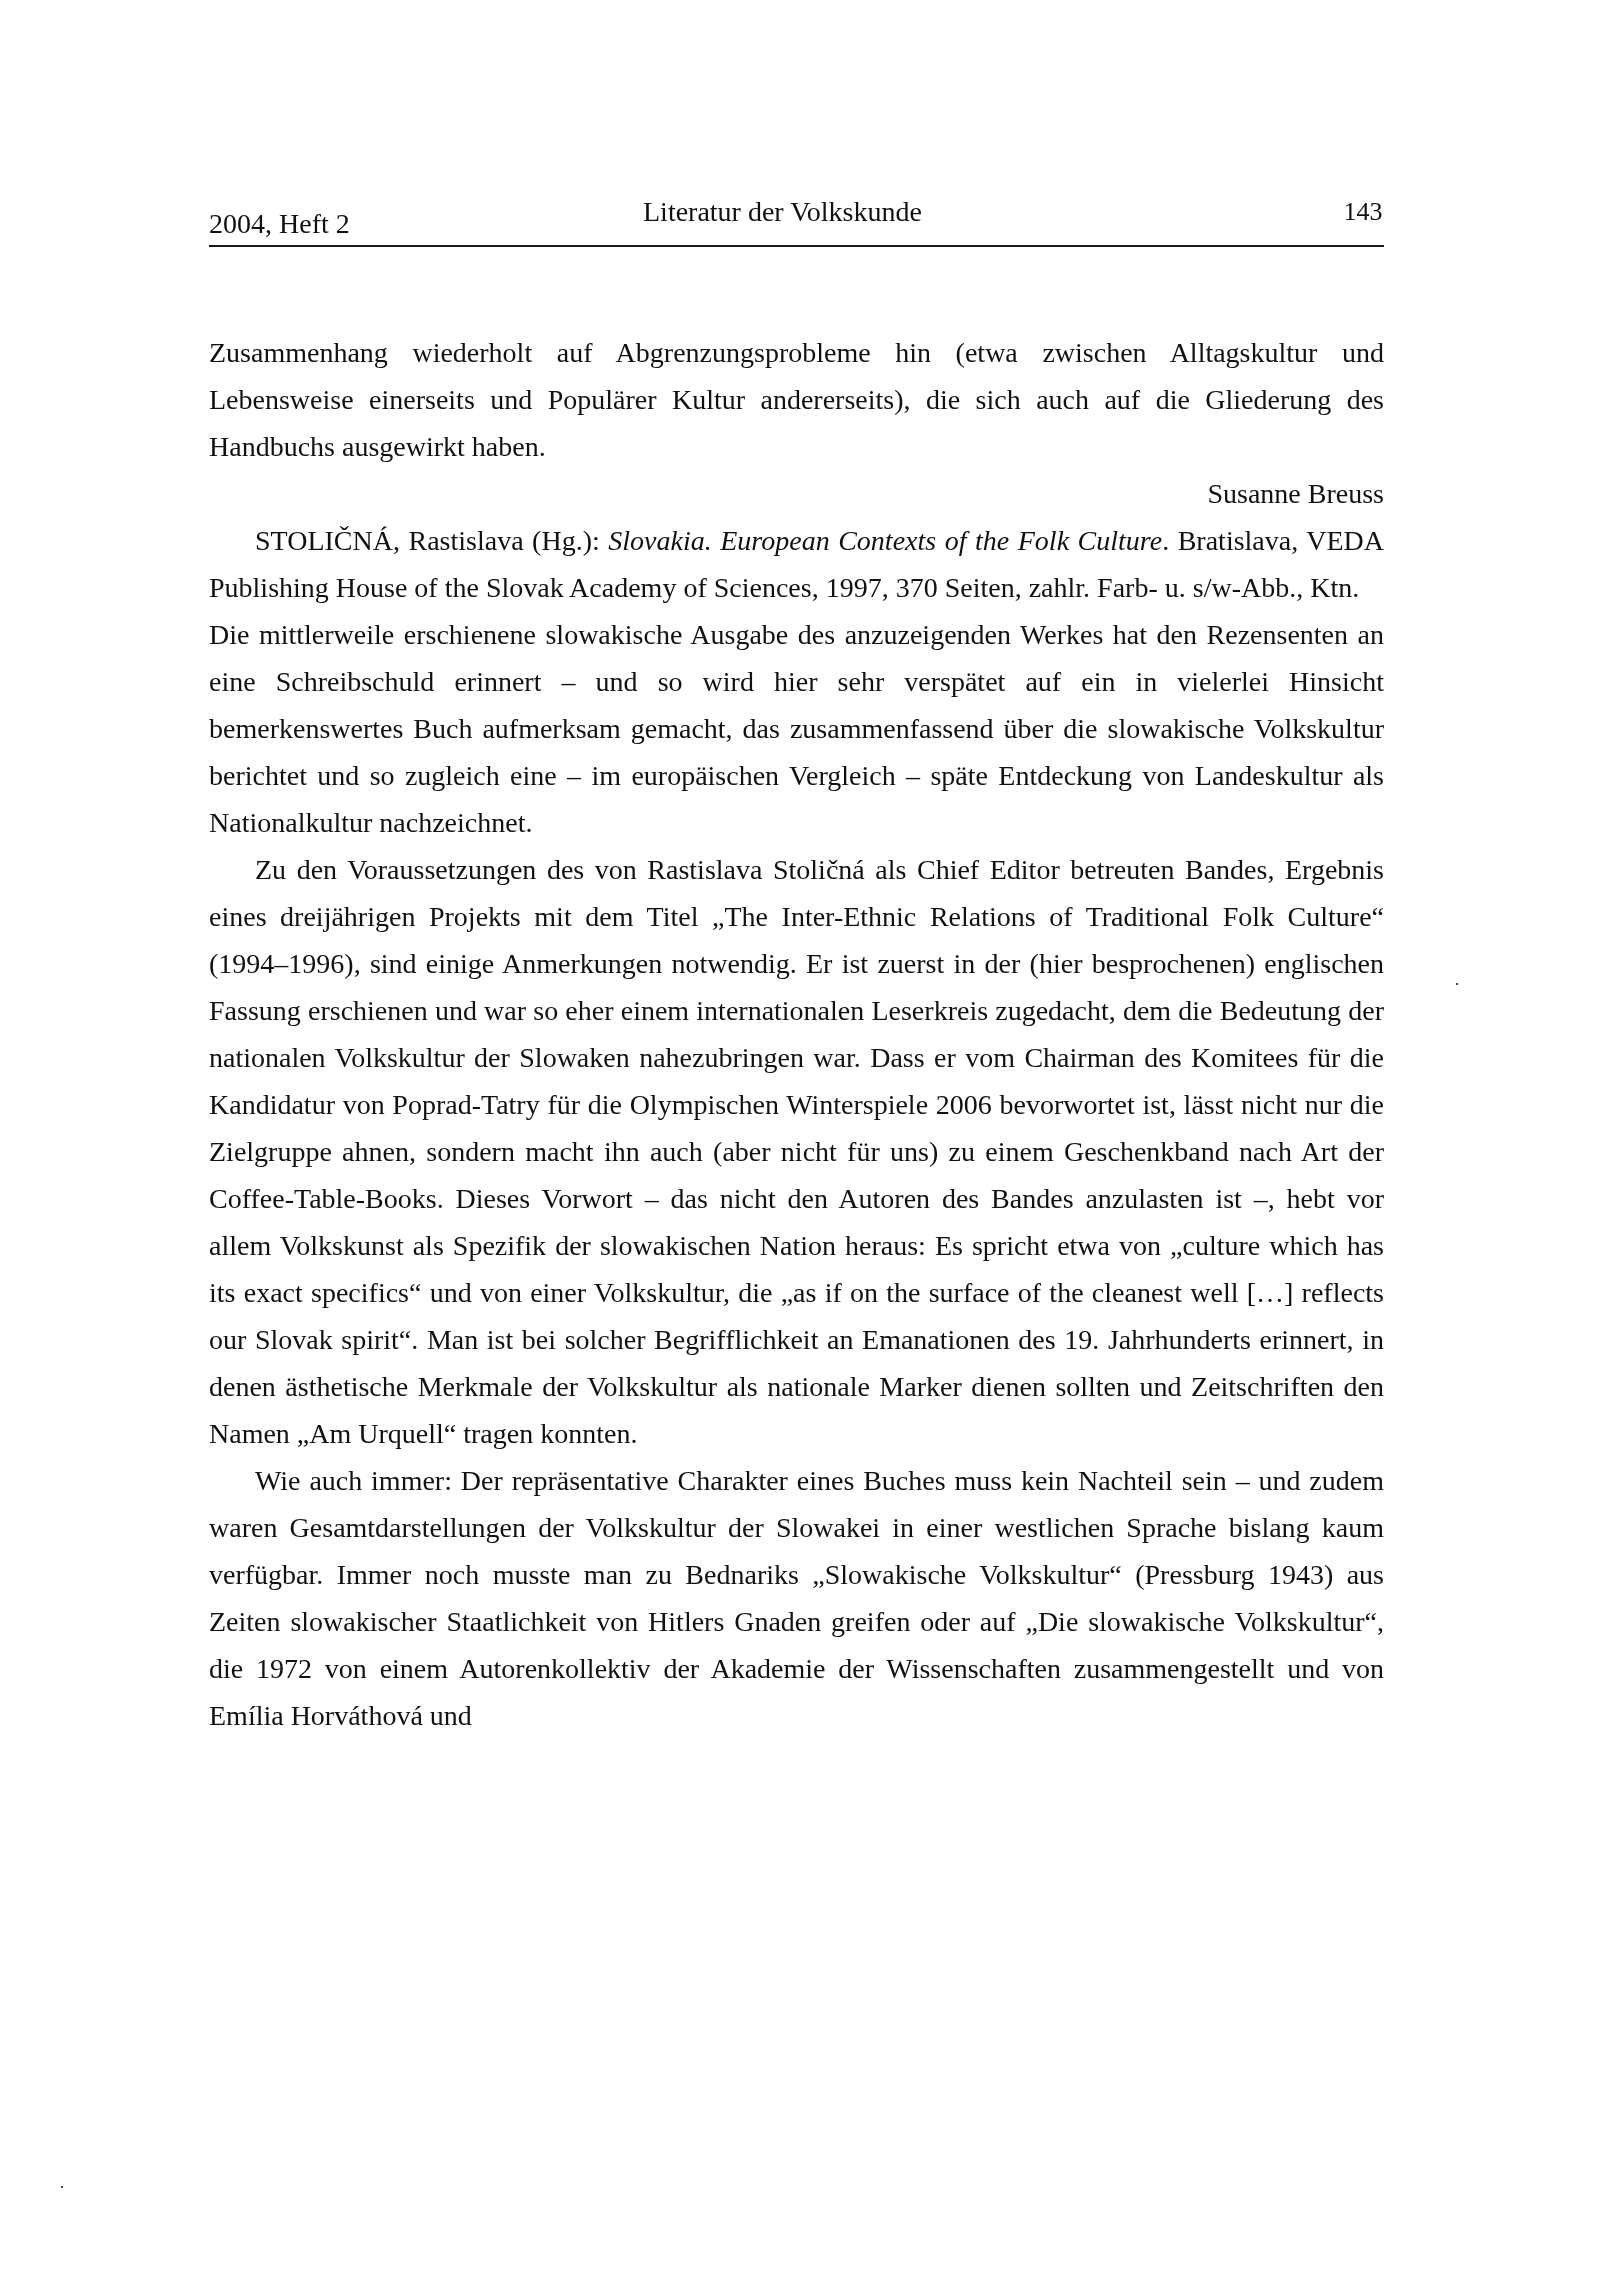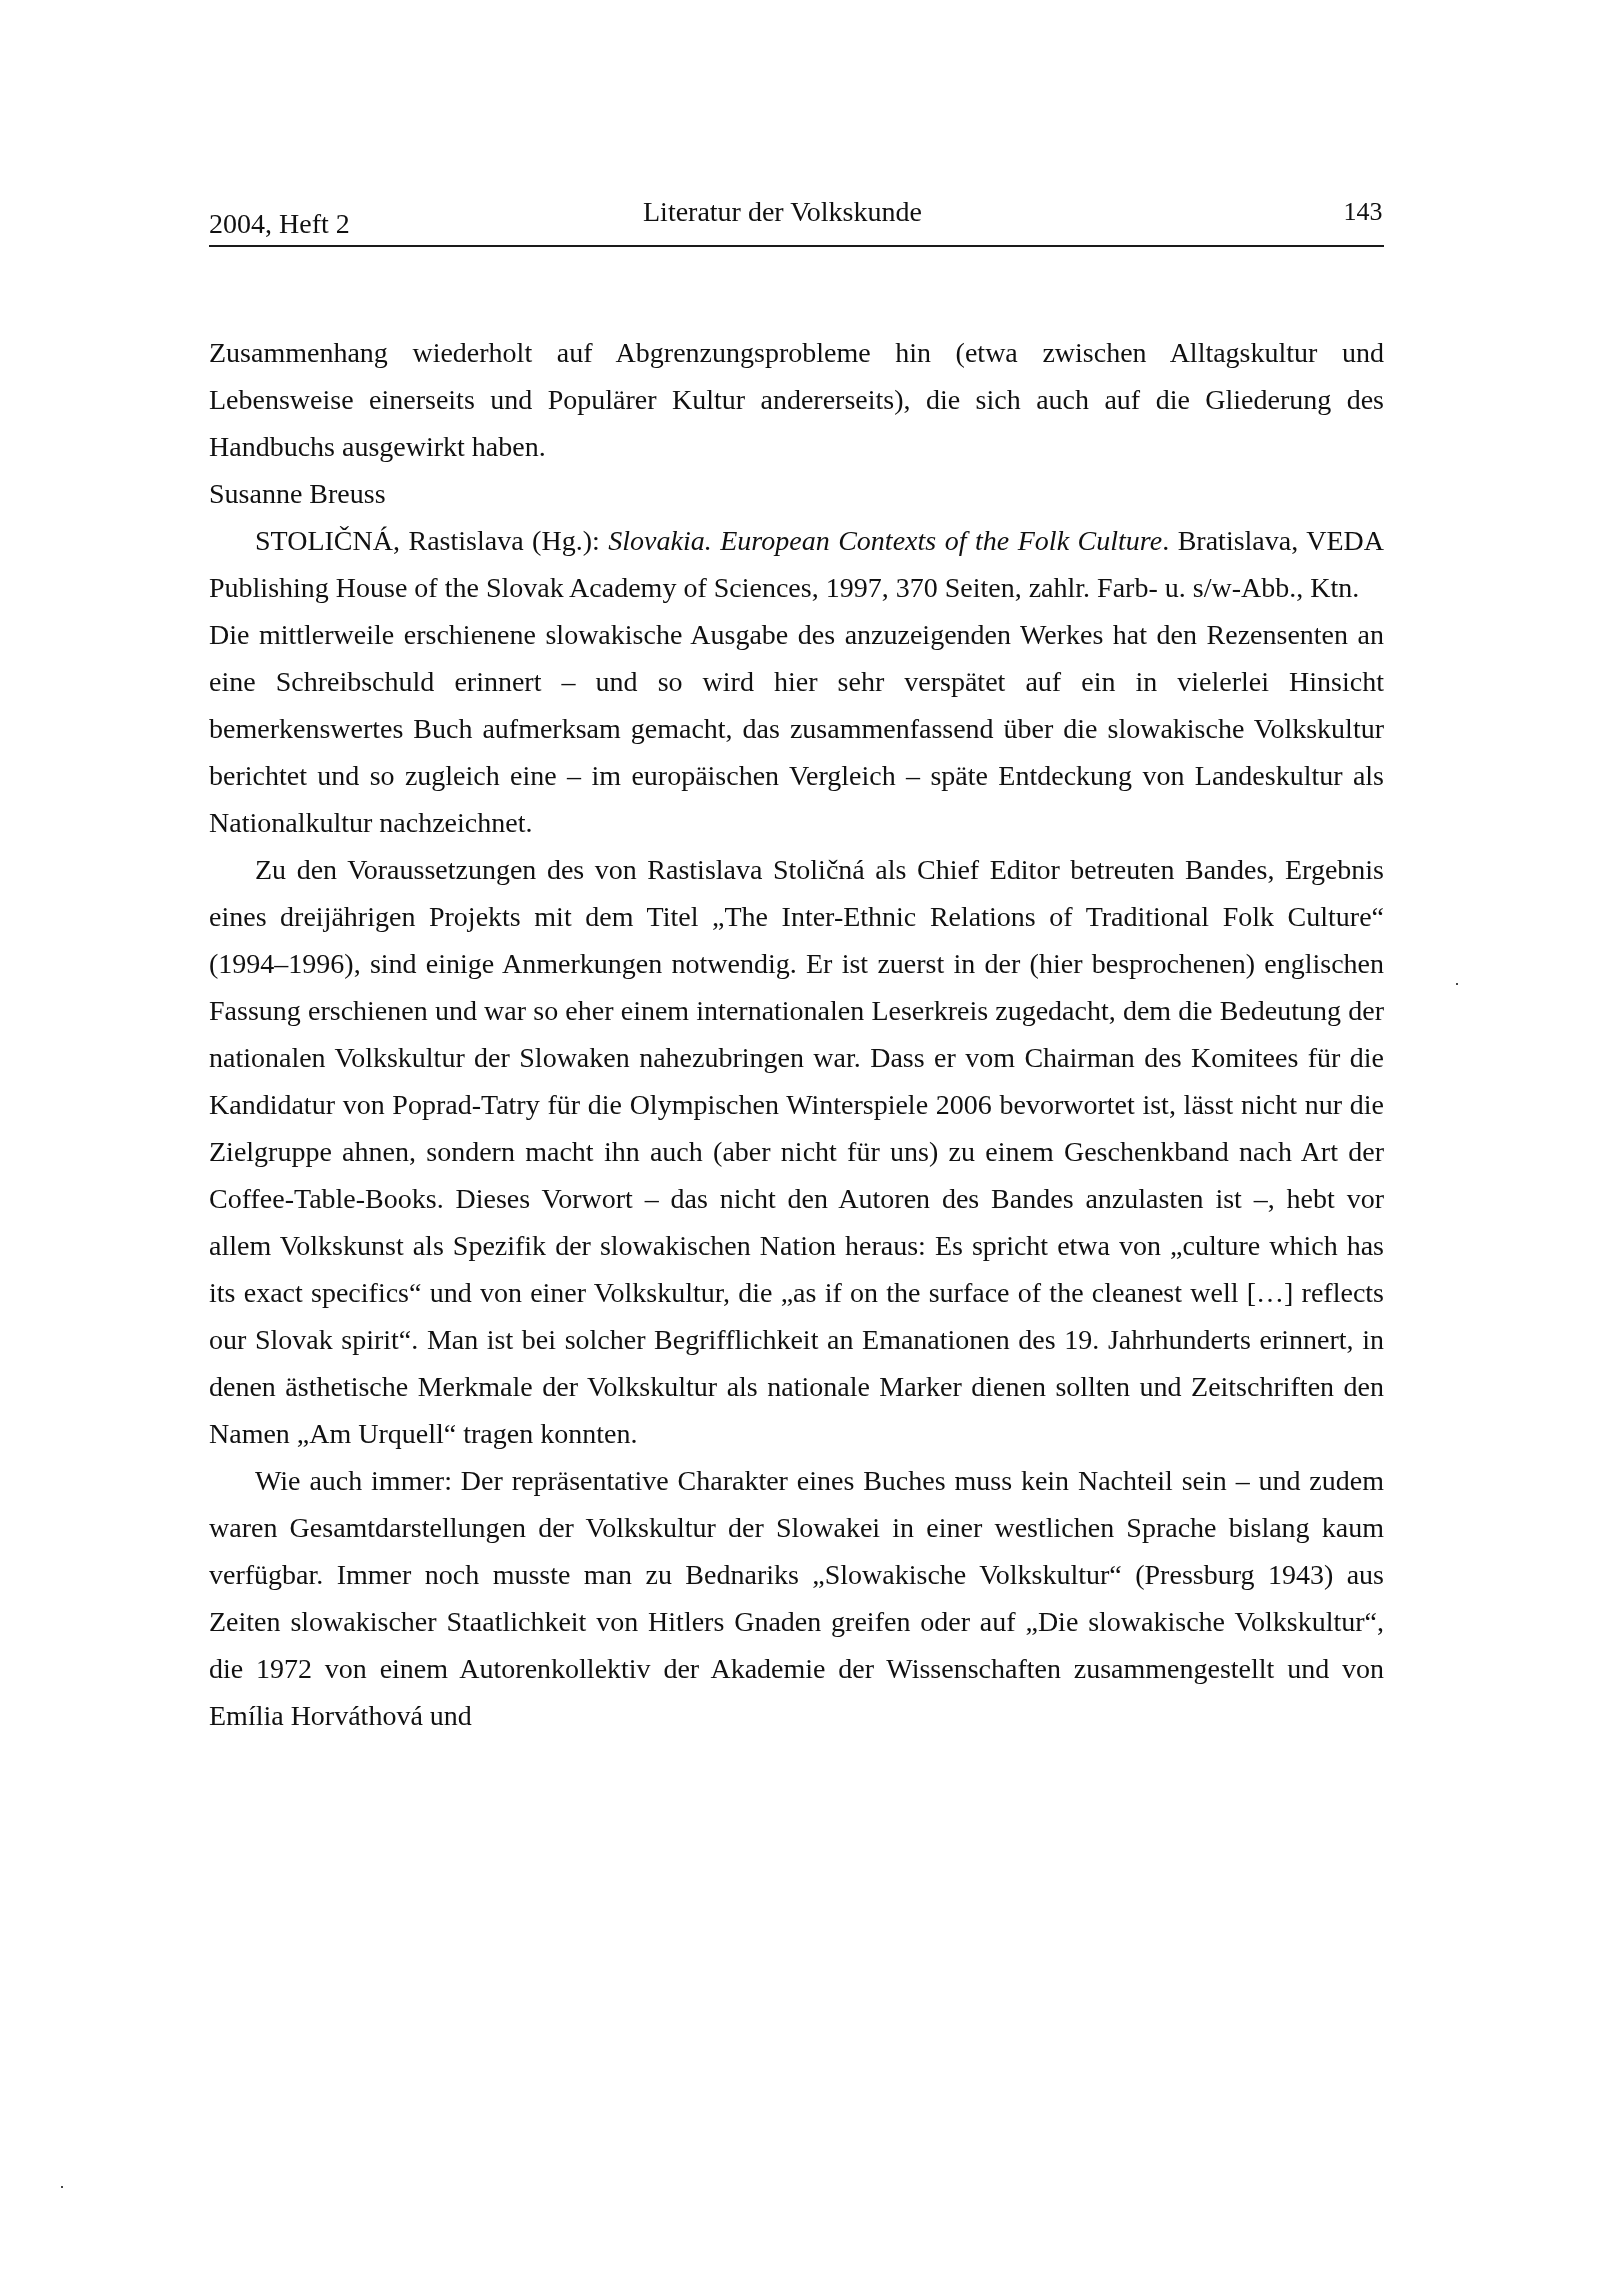"Susanne Breuss" .signature { text-align: left -> right }
